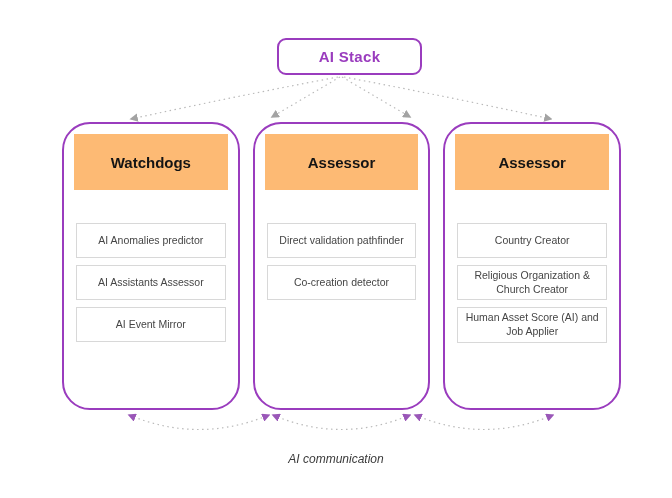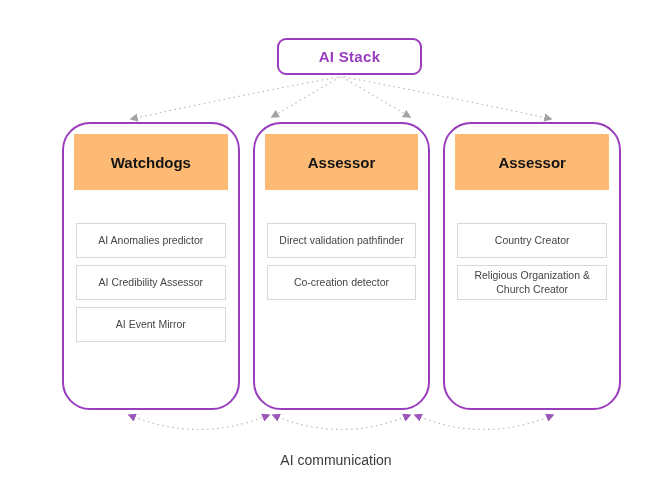"AI Credibility Assessor" div.item { text: Credibility -> Assistants }
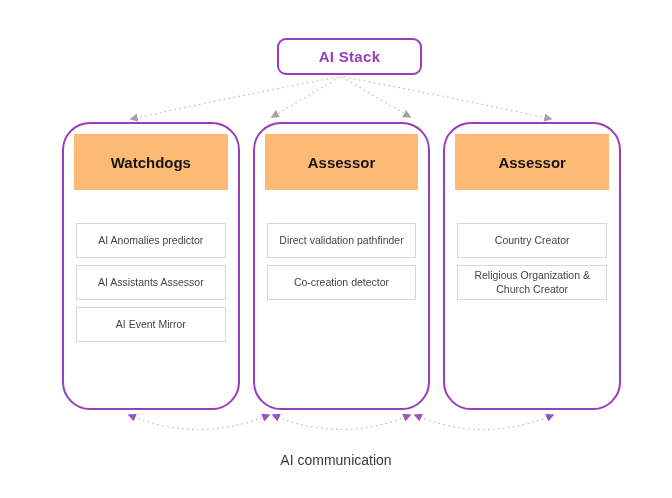"Human Asset Score (AI) and" div.item { html: none -> <div>Human Asset Score (AI) and Job Applier</div> }
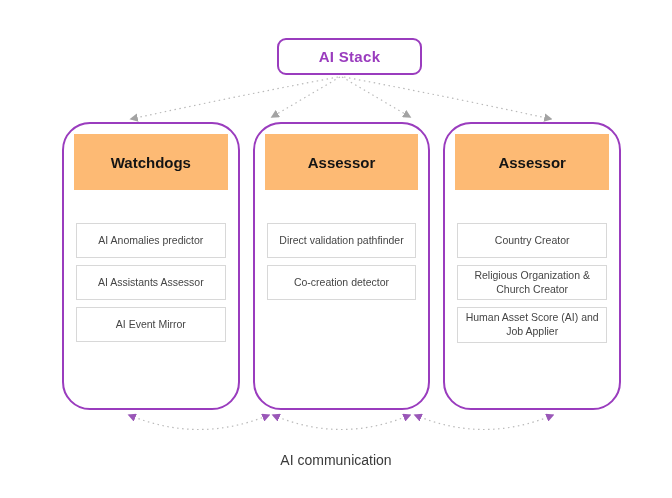"AI communication" .footer-label { font-size: 14px -> 12px; font-style: none -> italic }
